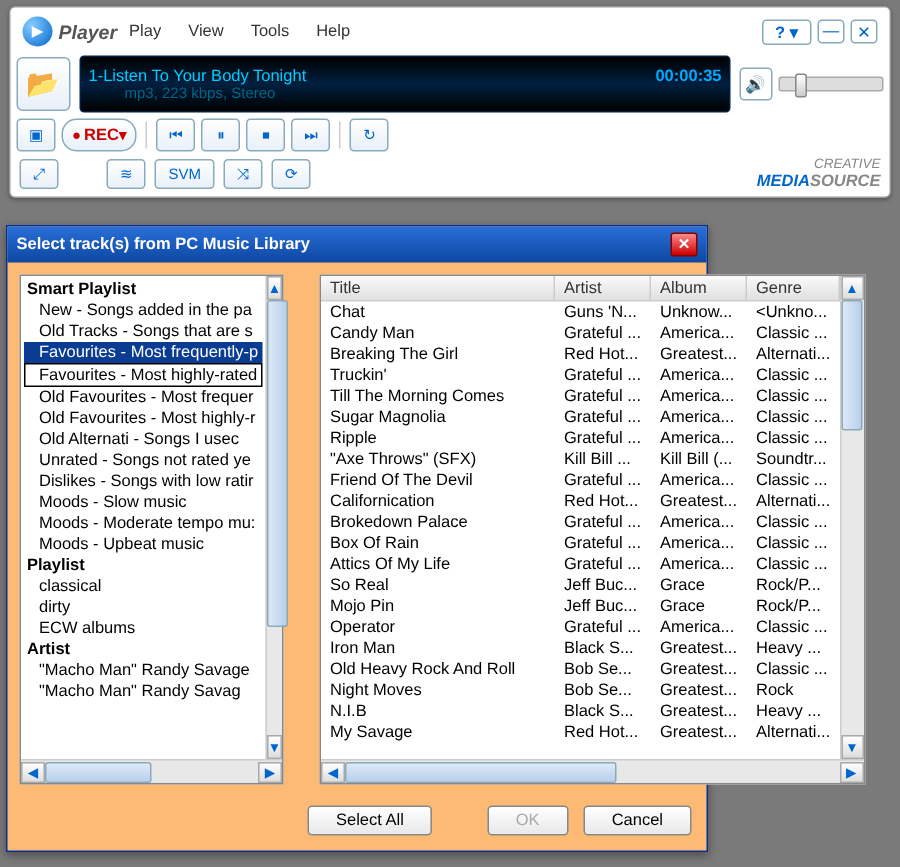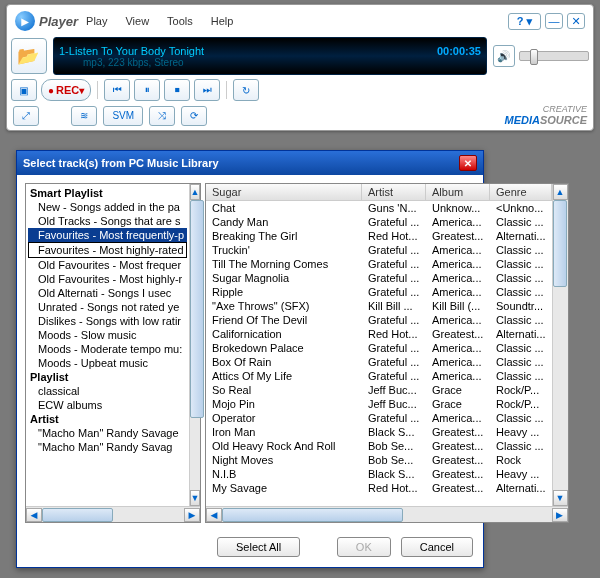"Select track(s) from PC Music" .dialog { background: #ffffff -> #fdba74; left: 16px -> 4px }
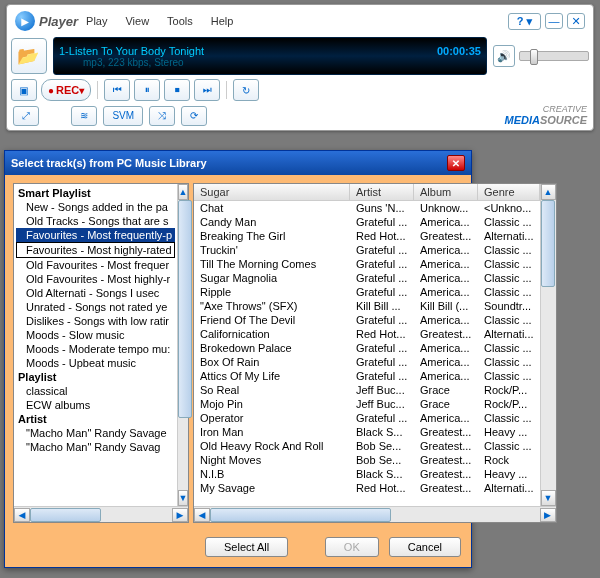"Smart Playlist" .dlg-body { gap: 4px -> 24px }
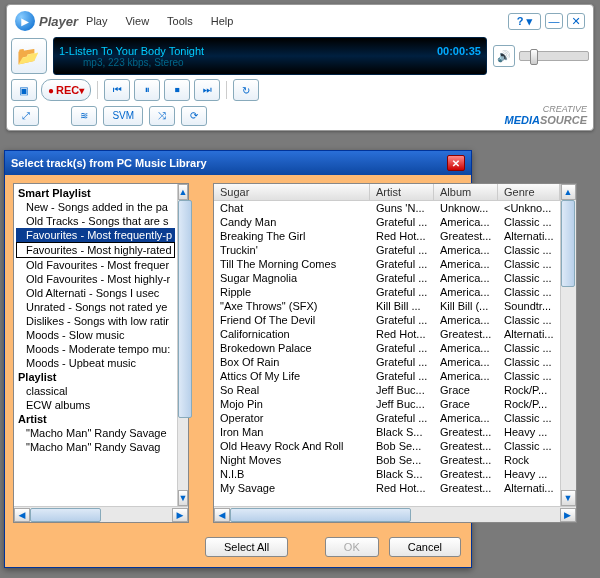"Sugar" div.th { text: Sugar -> Title }
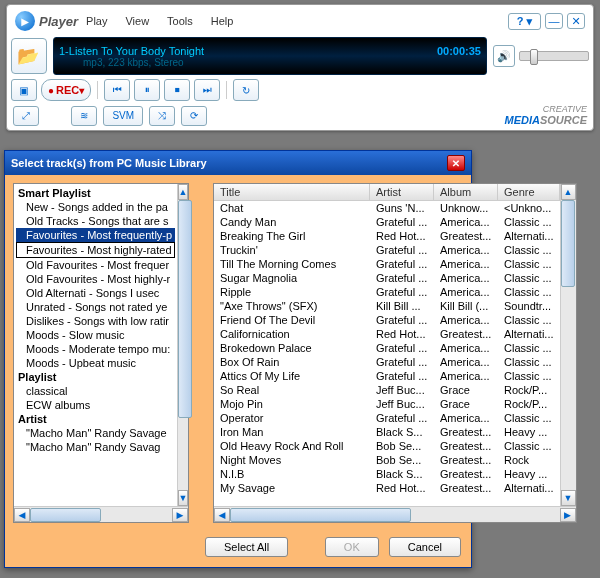"dirty" div.list-item { html: none -> <div>dirty</div> }
